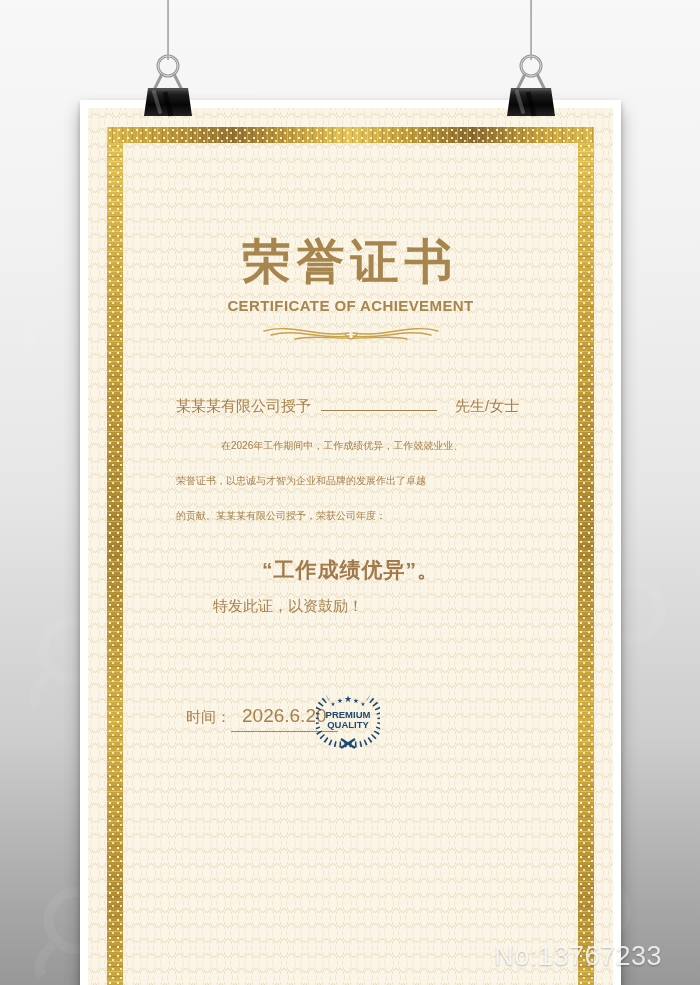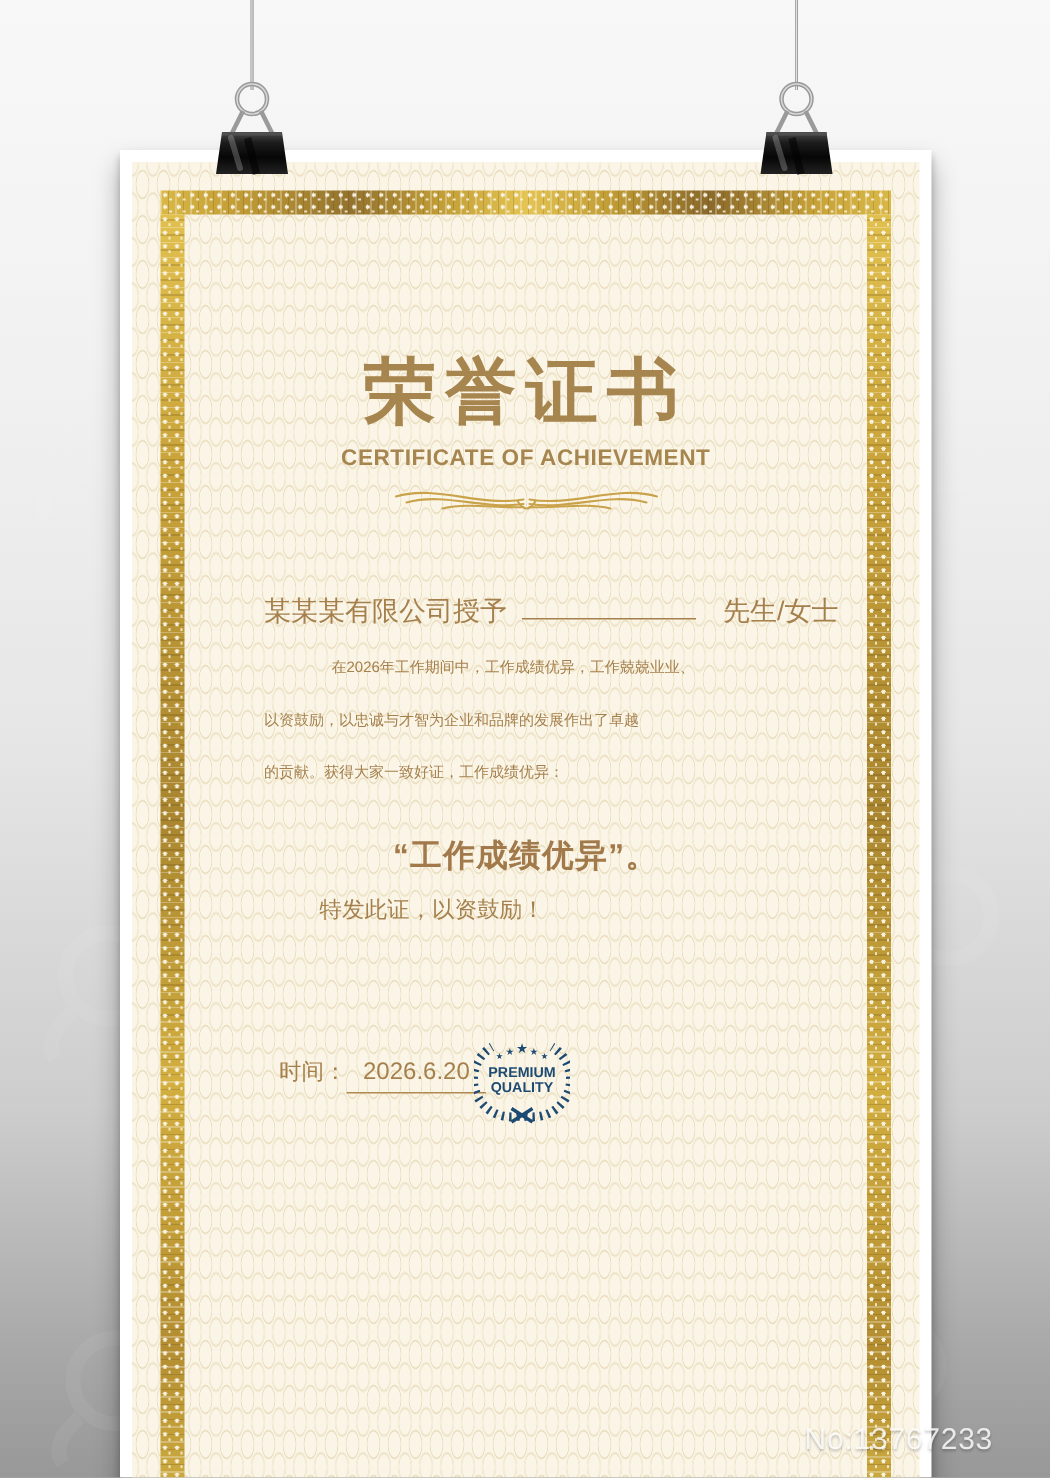"某某某有限公司授予 先生/女士" .recipient-line { font-size: 18px -> 15px }
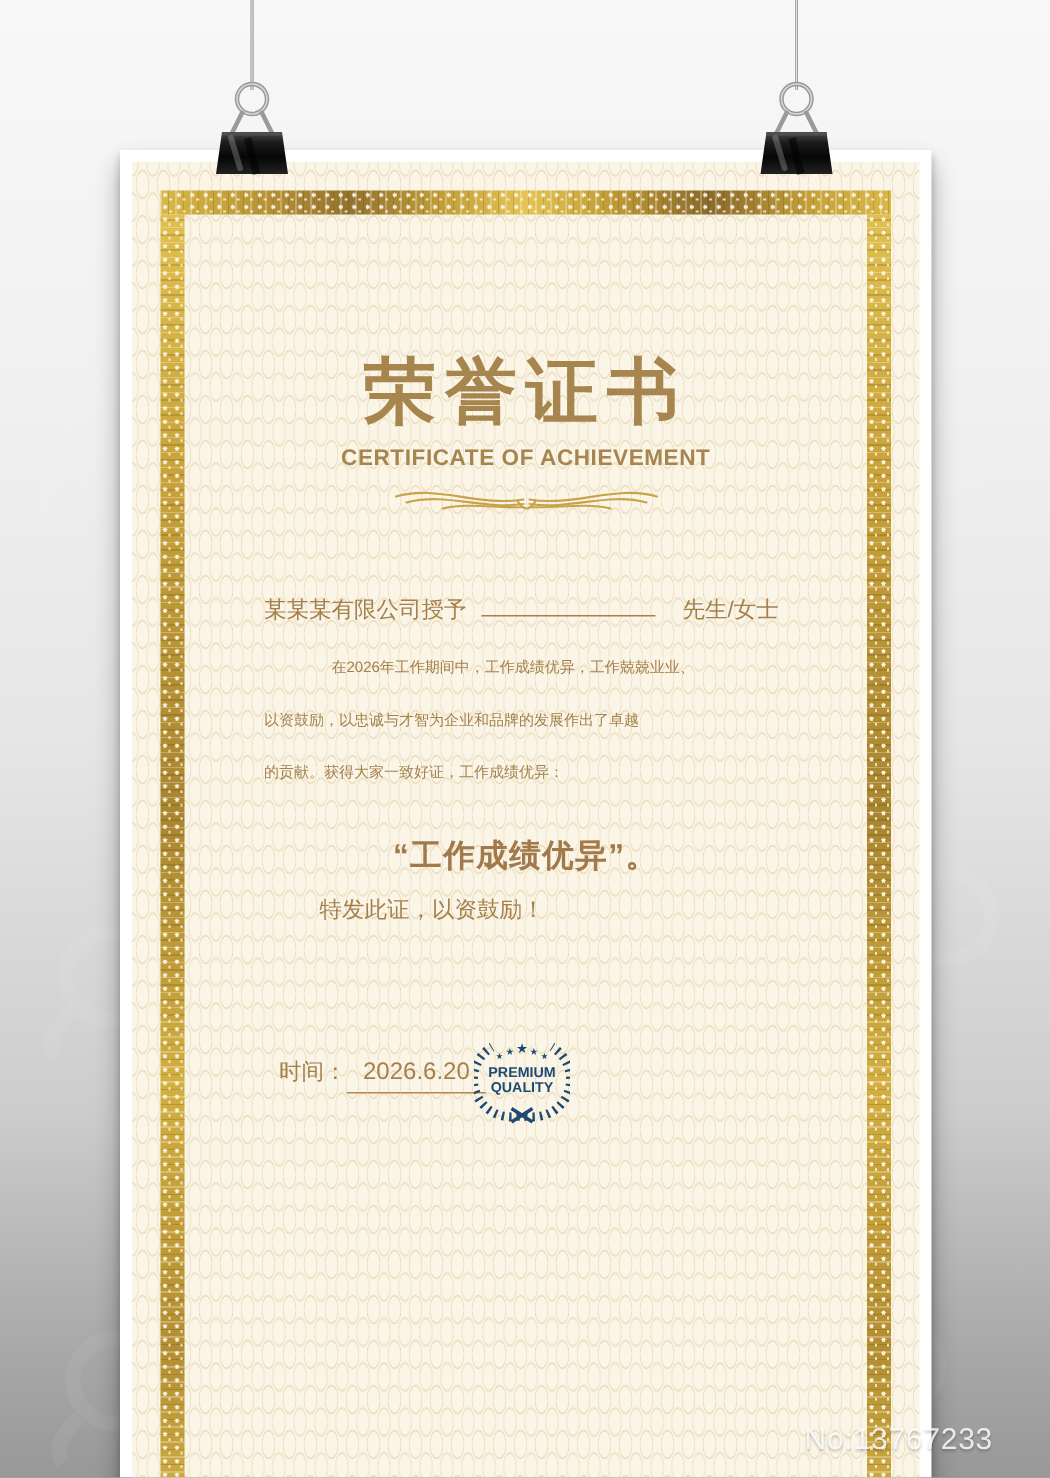"以资鼓励，以忠诚与才智为企业和品牌的发展作出了卓越" div.line { text: 以资鼓励 -> 荣誉证书 }
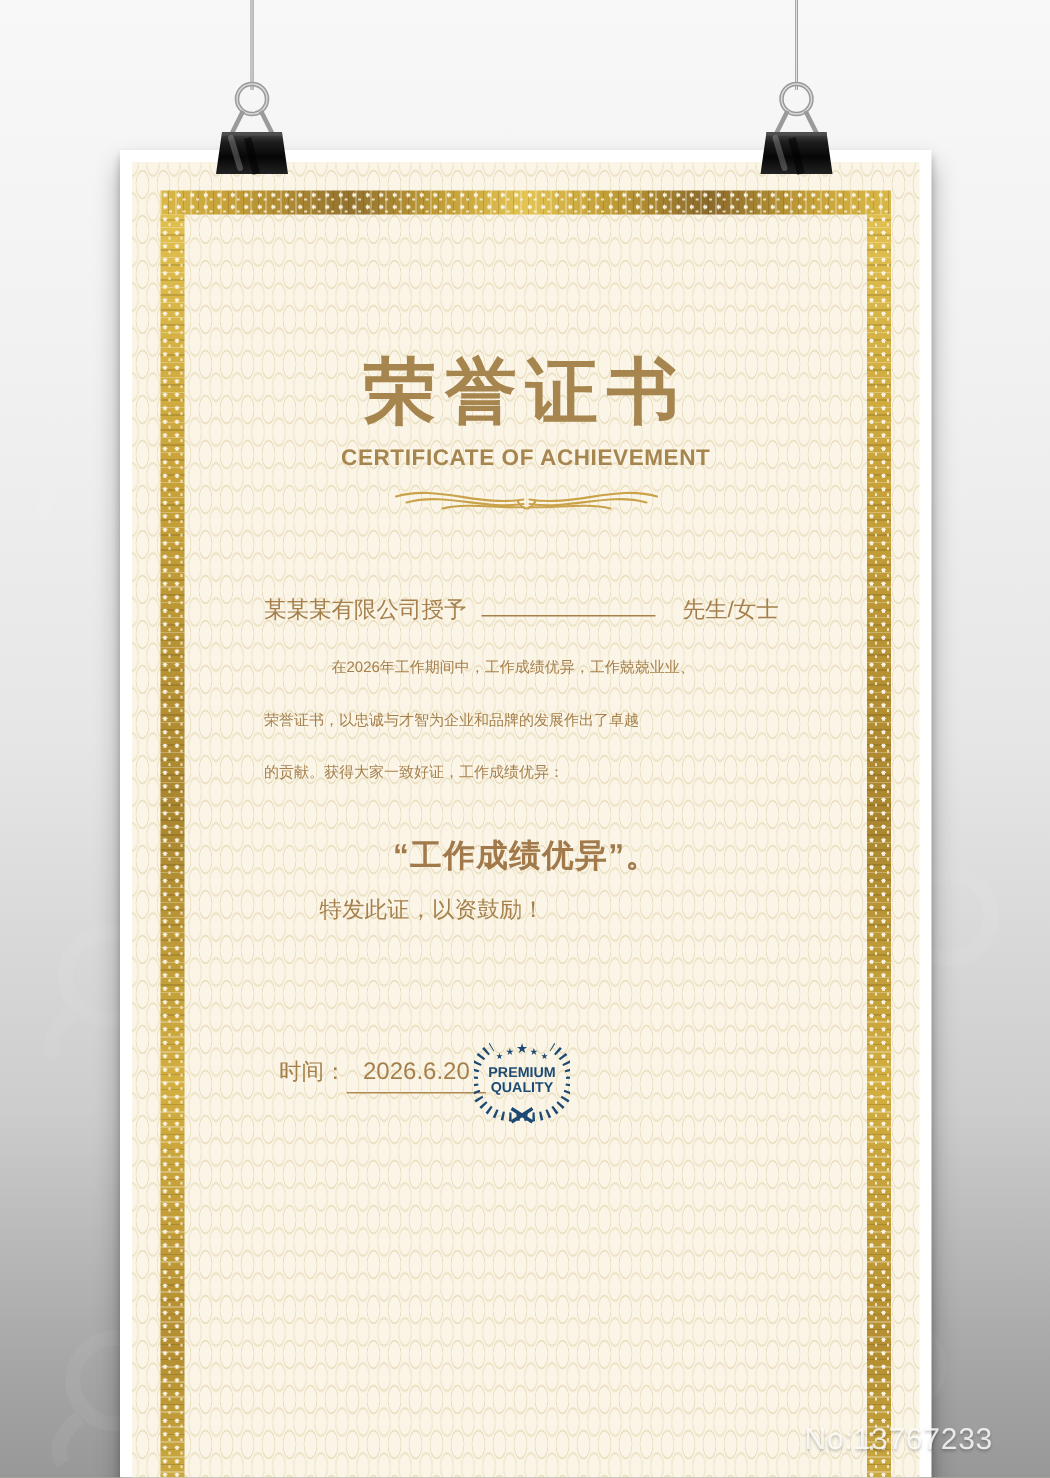"的贡献。获得大家一致好证，工作成绩优异：" div.line { text: 获得大家一致好证，工作成绩优异 -> 某某某有限公司授予，荣获公司年度 }
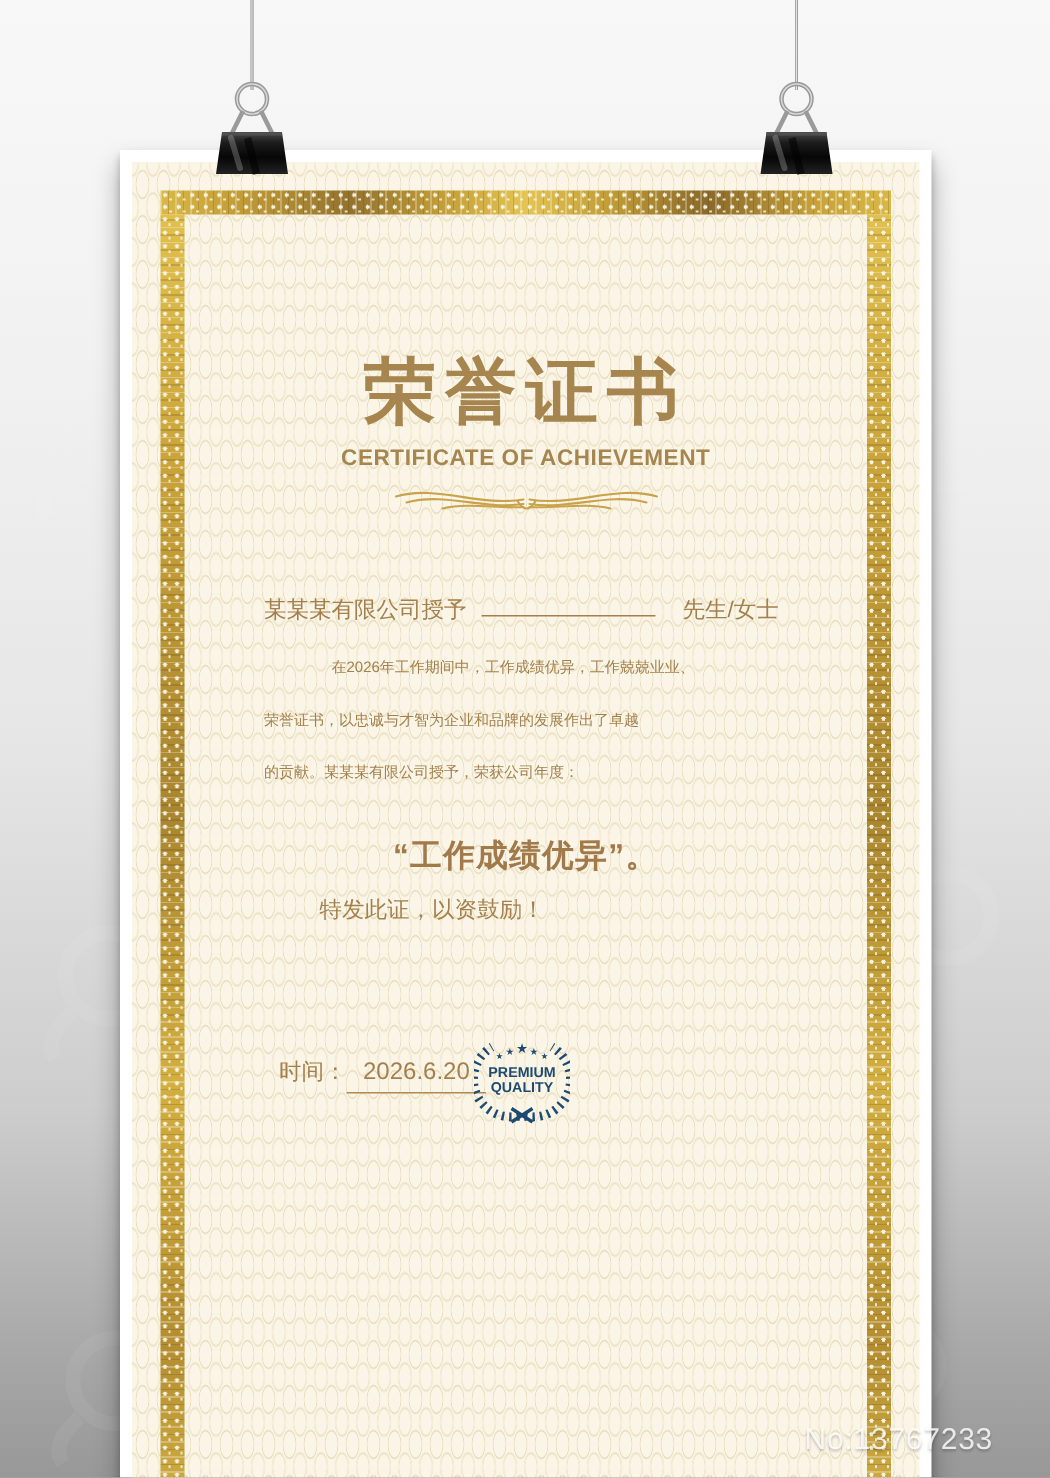"2026.6.20" .date-value { font-size: 16px -> 19px }
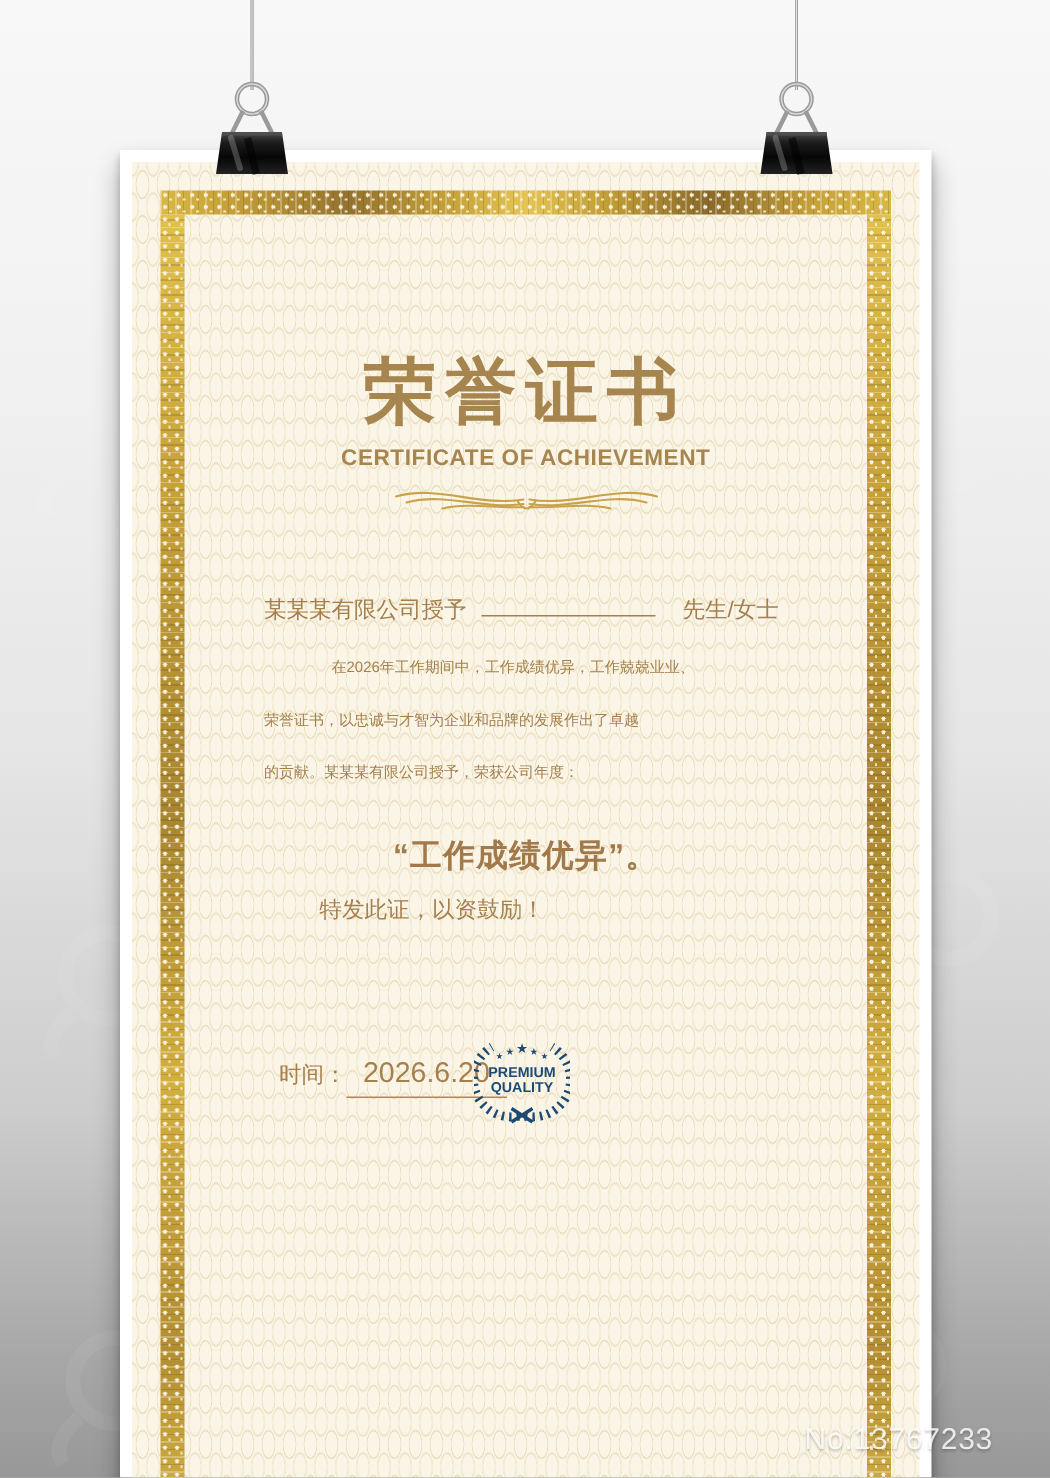"No:13767233" .serial { font-size: 20px -> 27px }
